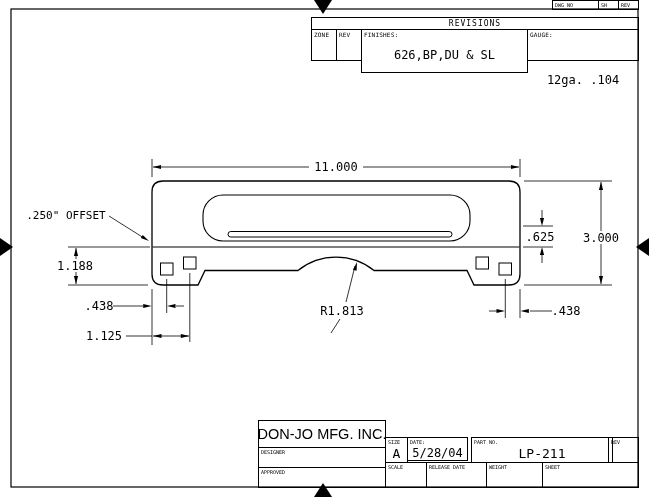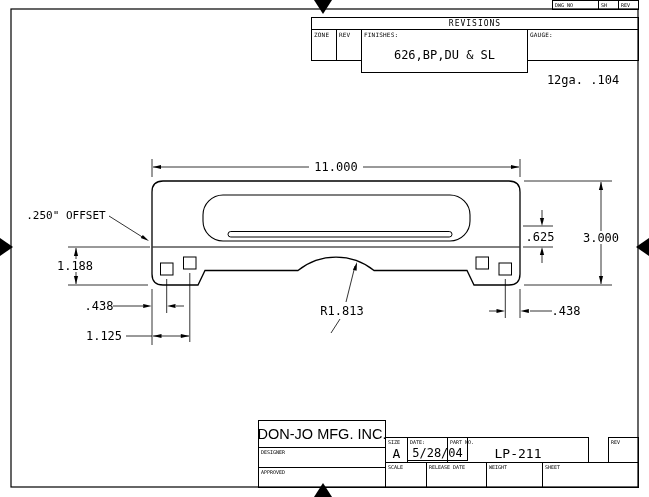"LP-211" div.cell { left: 447px -> 471px }
